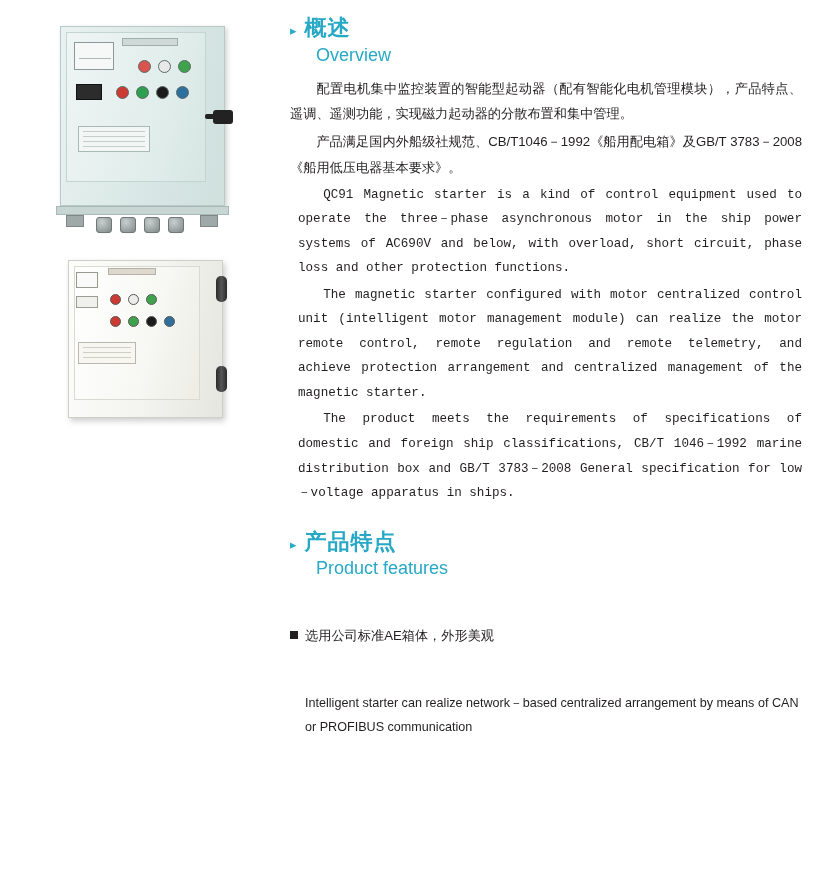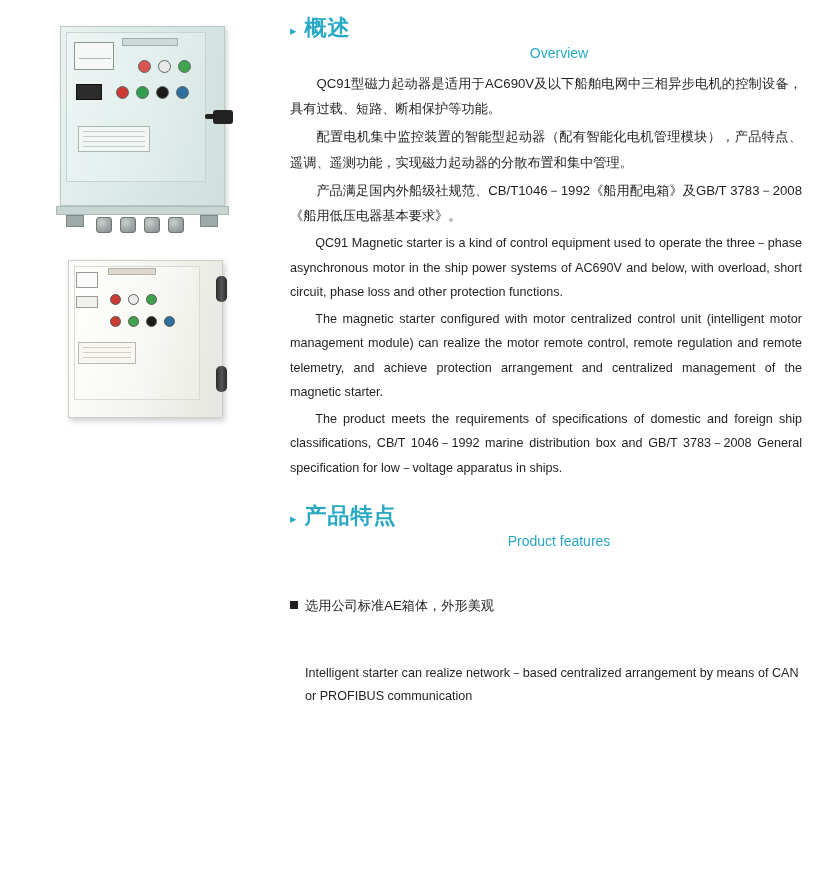"Overview" .sec-title-en { font-size: 14px -> 18px; text-align: center -> none }
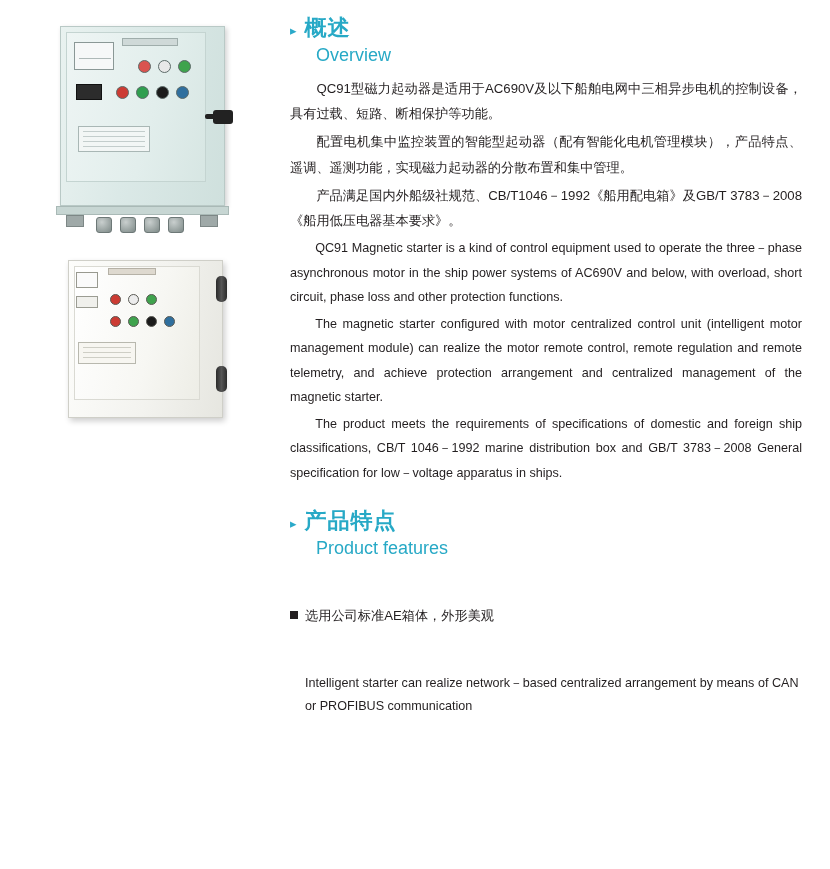"QC91型磁力起动器是适用于AC690V及以下船舶电网中三相异步电机的控制设备，" p.cn { html: <p>QC91型磁力起动器是适用于AC690V及以下船舶电网中三相异步电机的控制设备，具有过载、短路、断相保护等功能。</p> -> none }
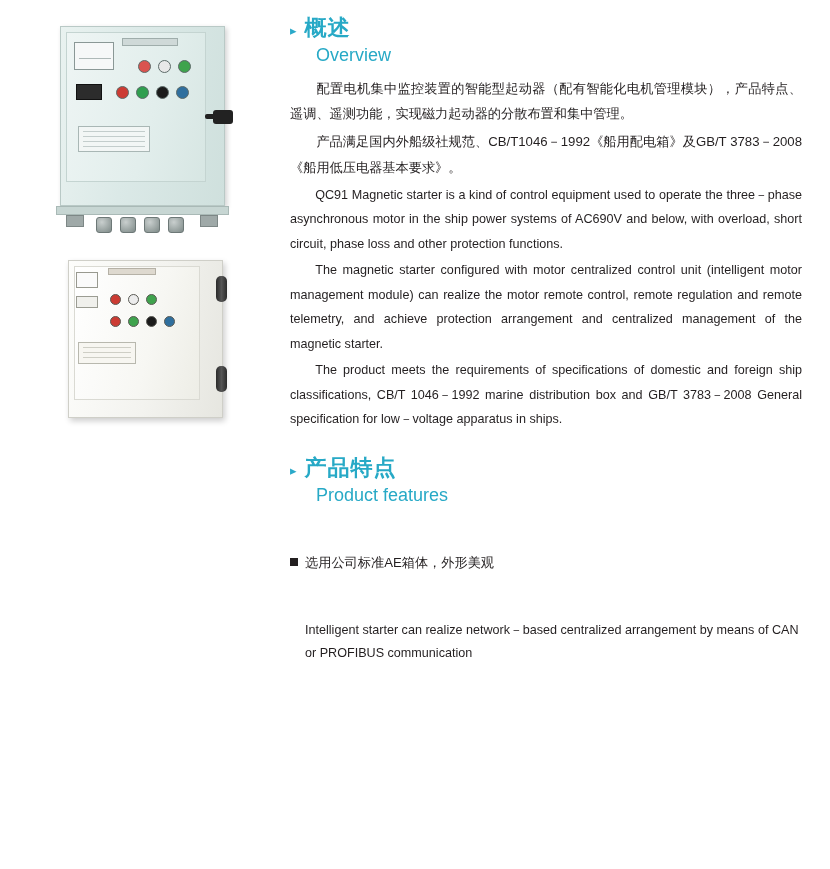"QC91 Magnetic starter is a" p.en { font-family: none -> Liberation Mono, monospace; margin: 0 0 2px 0 -> 0 0 2px 8px }
